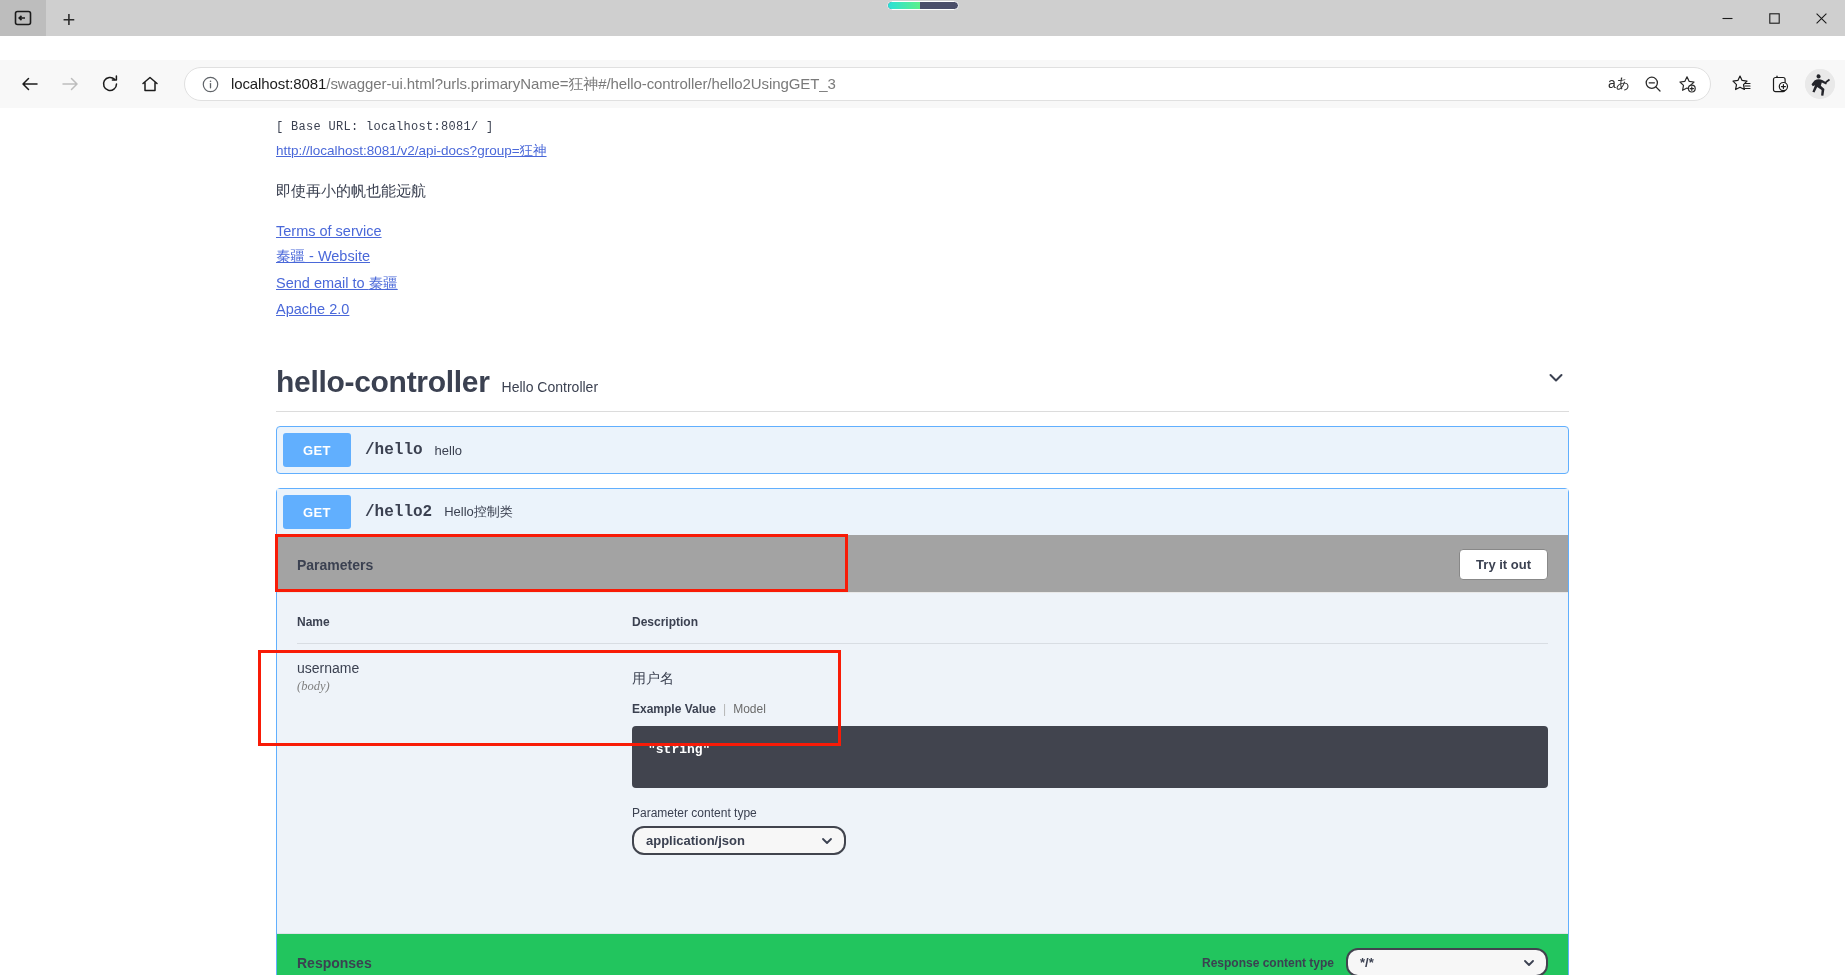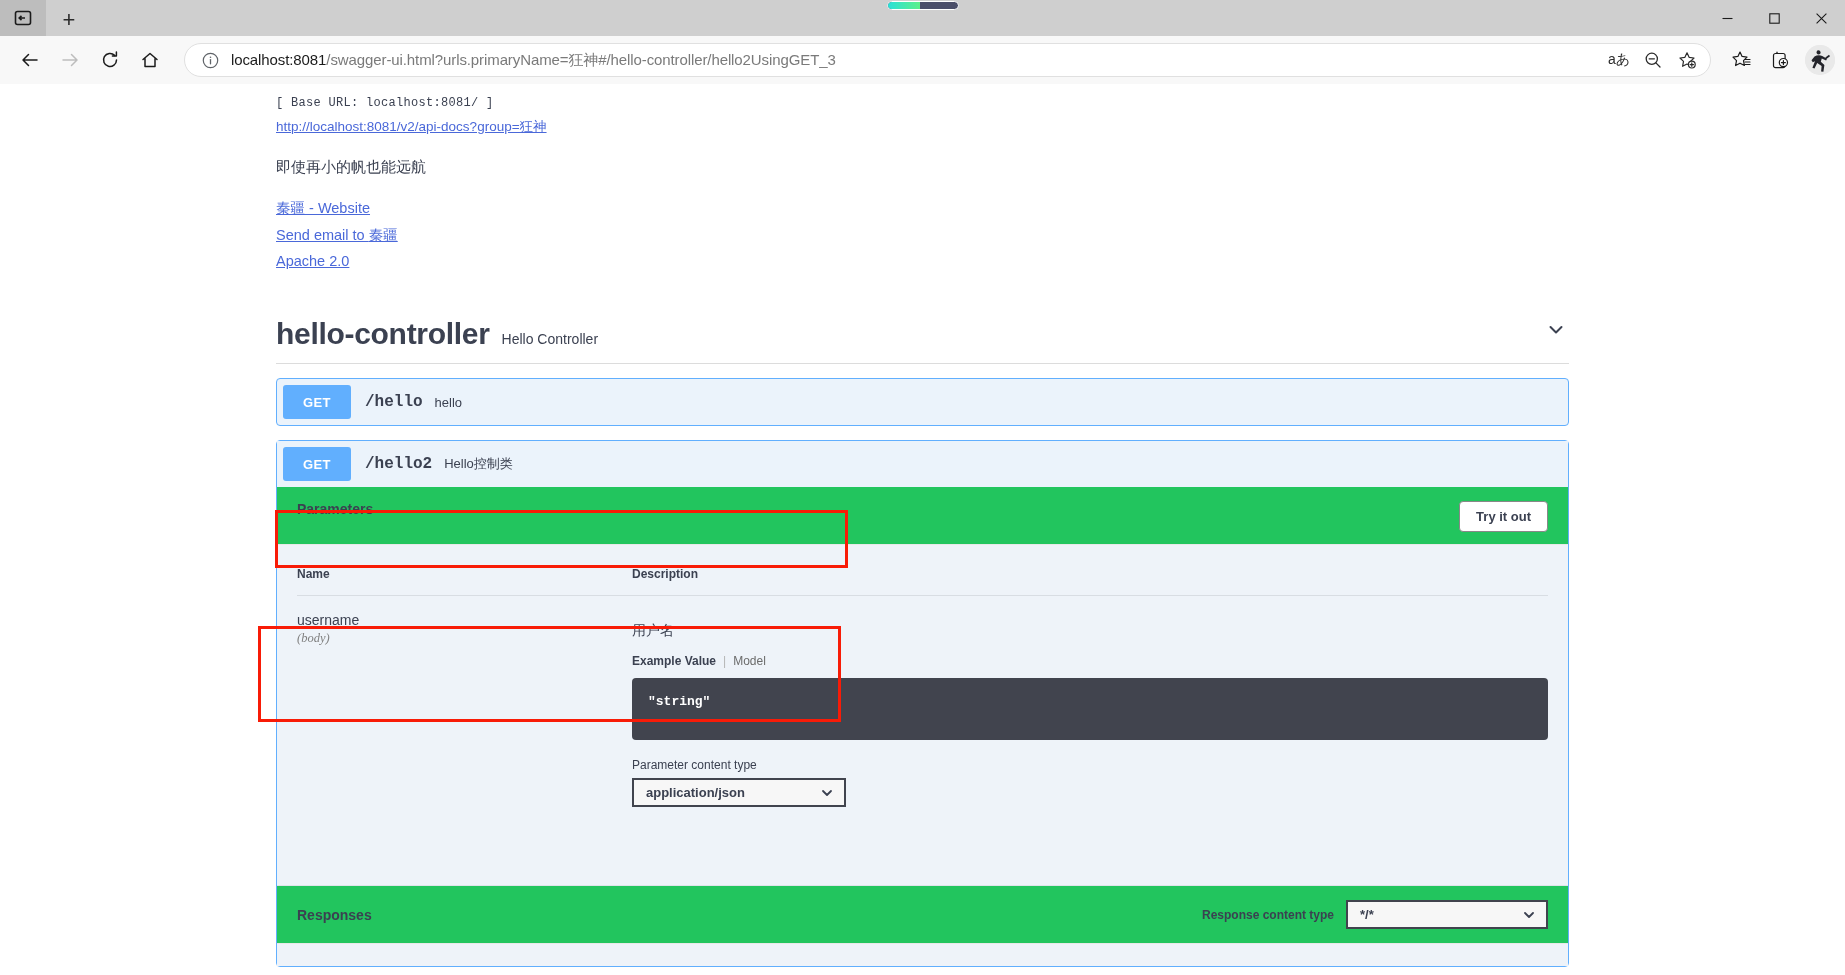"localhost:8081/swagger-ui.html?urls.prim" .navbar { margin-top: none -> 24px }
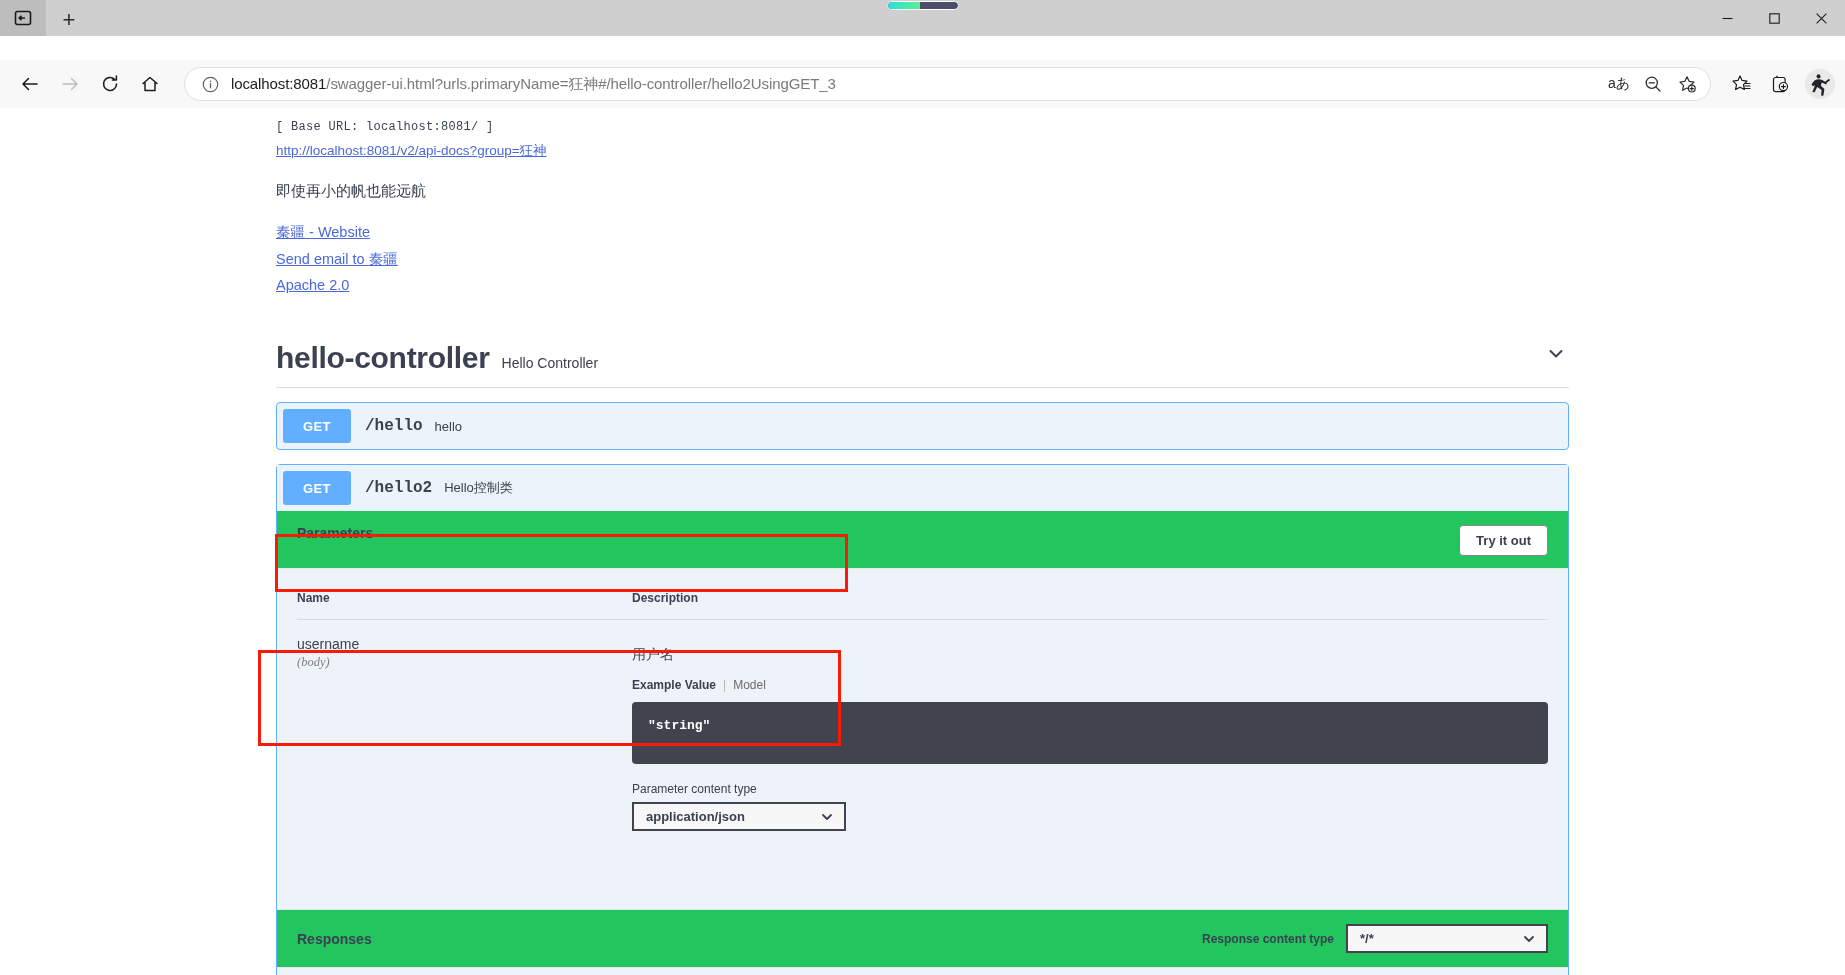"Terms of service" a { html: none -> <a>Terms of service</a> }
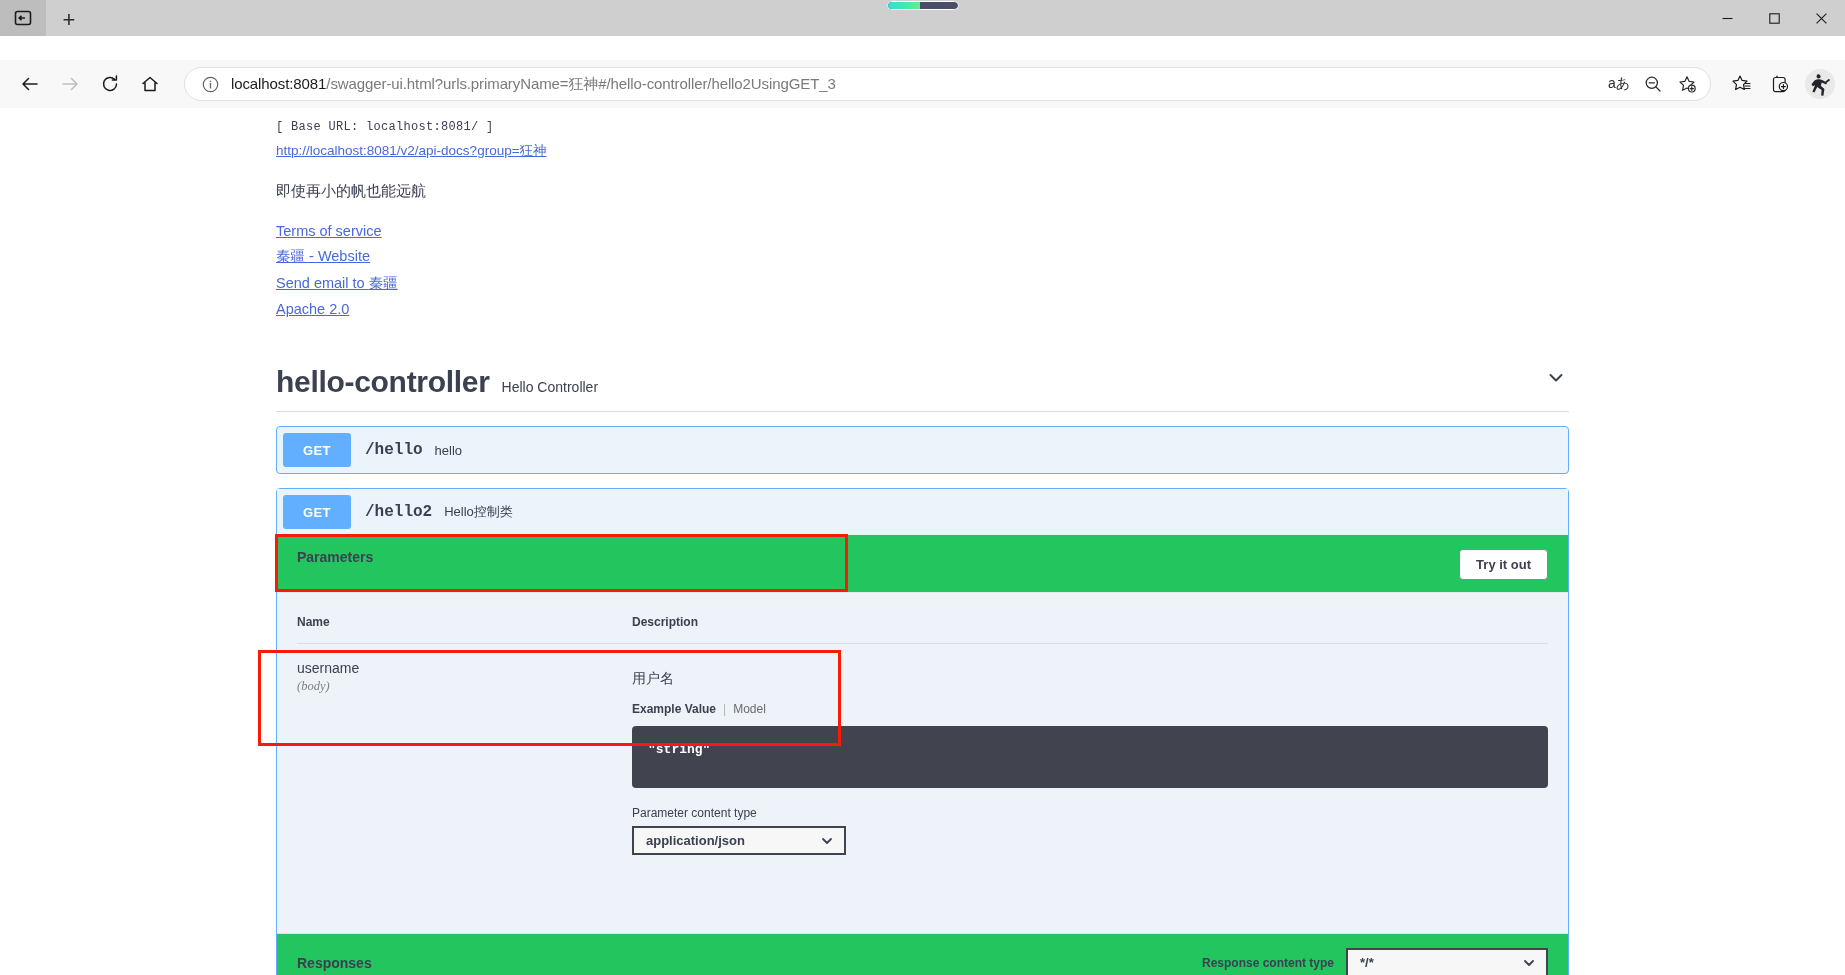"Parameters" .section-bar { align-items: none -> center; background: #22c55e -> #a3a3a3 }
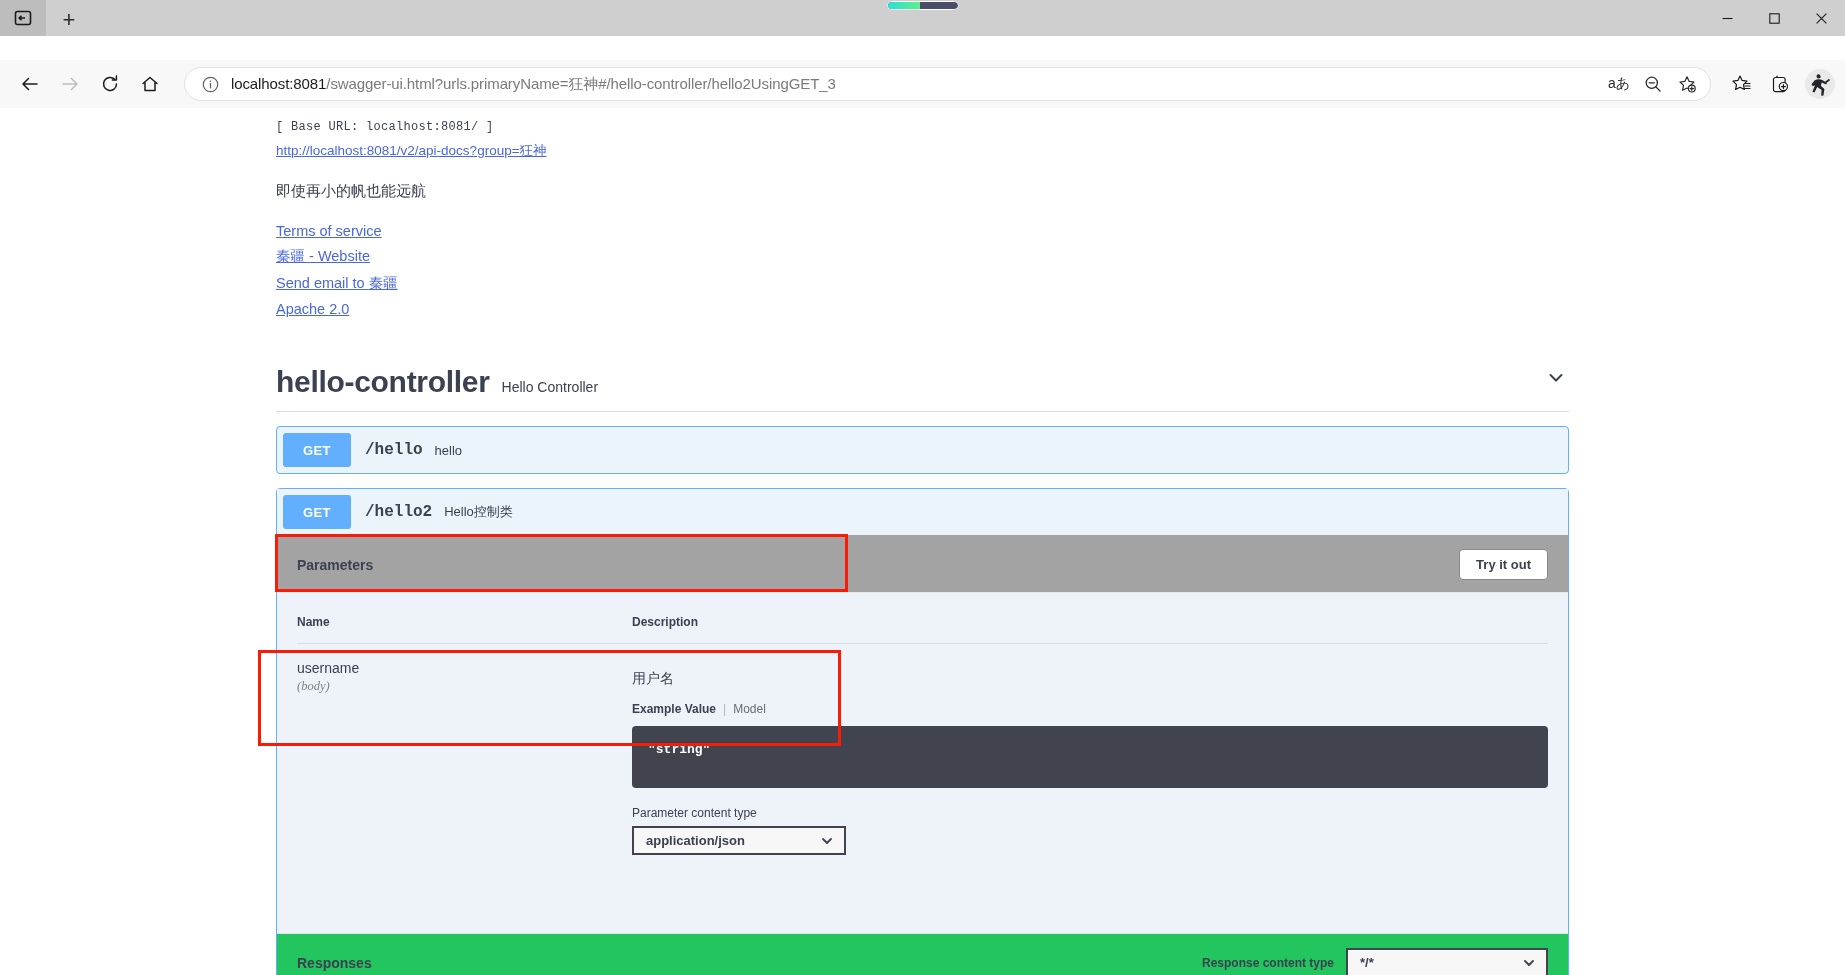"application/json" .select { border-radius: 0 -> 12px }
